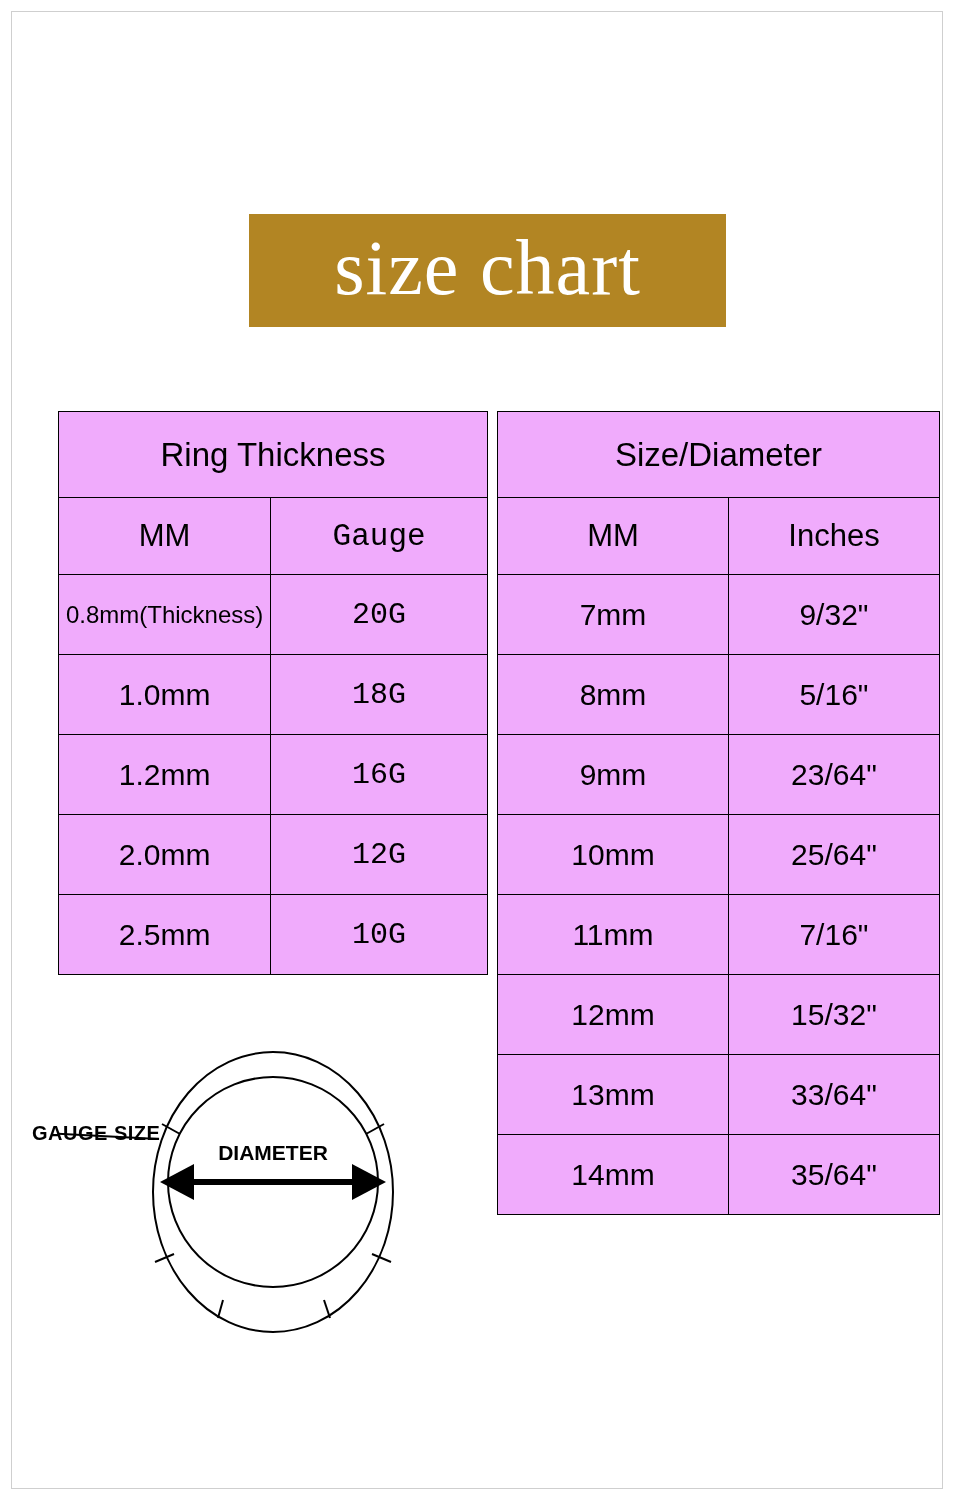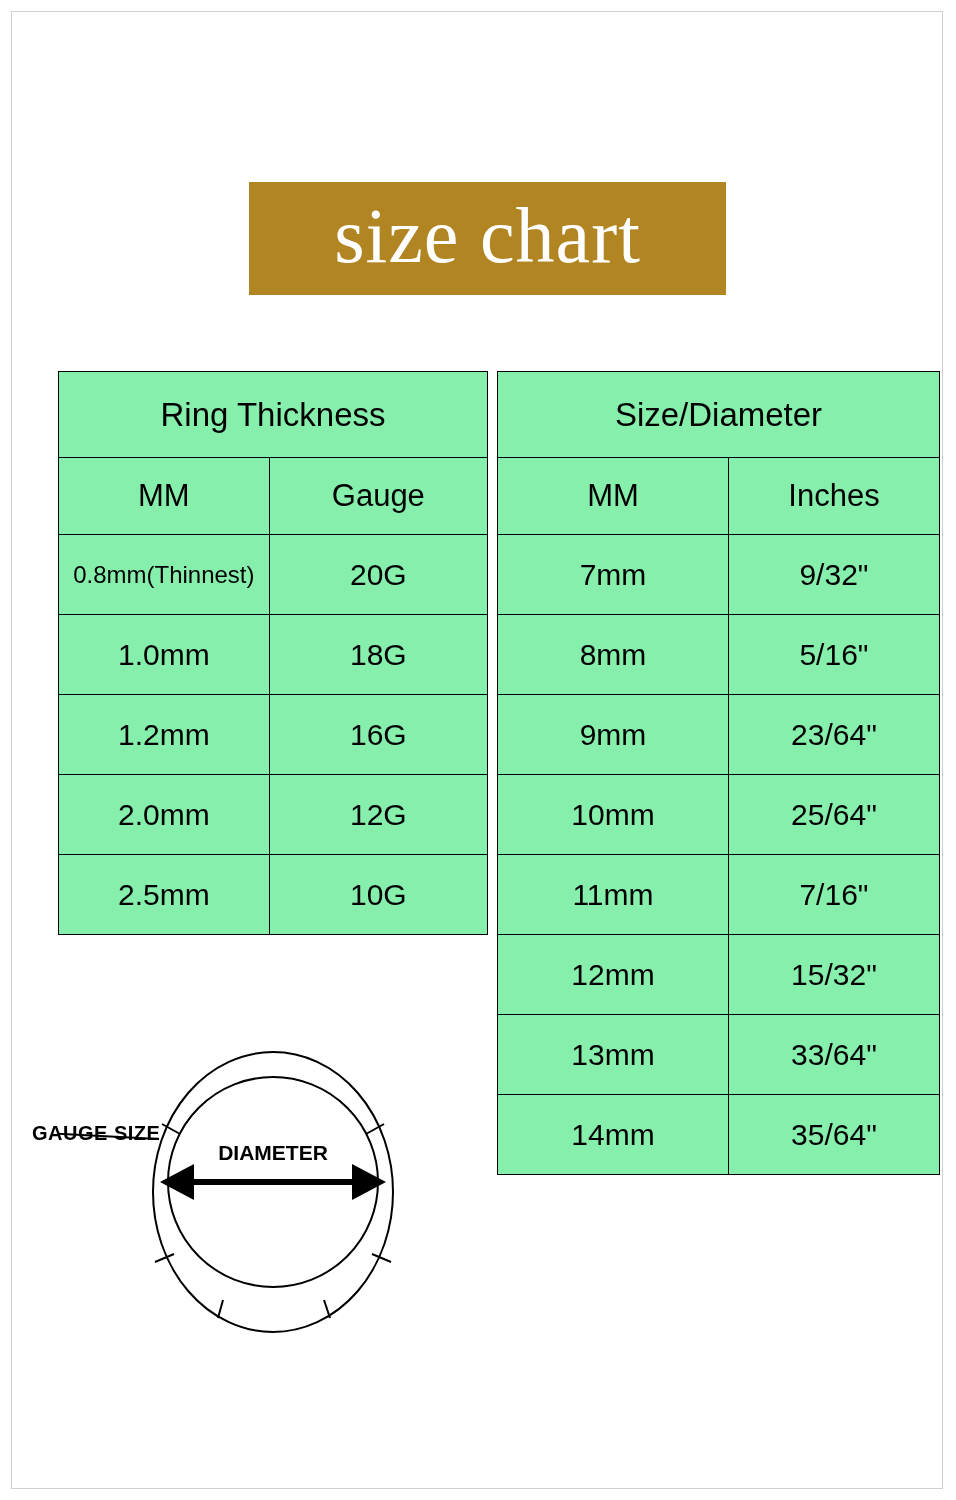"size chart" .title-banner { top: 170px -> 202px }
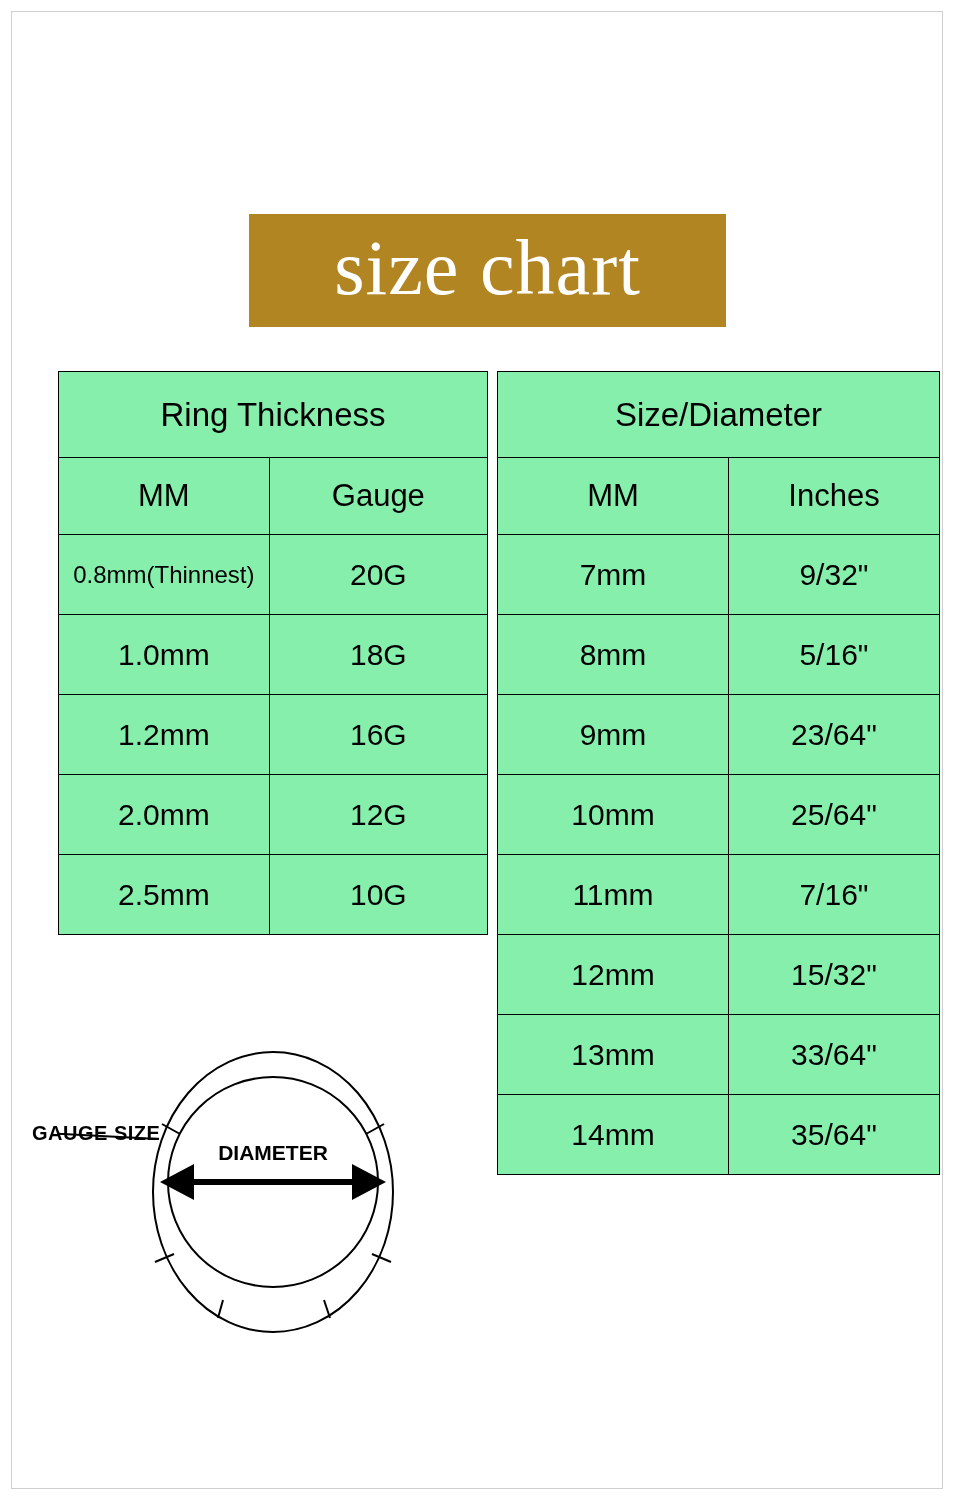"Ring Thickness" table { background: #86efac -> #f0abfc; margin-top: none -> 40px }
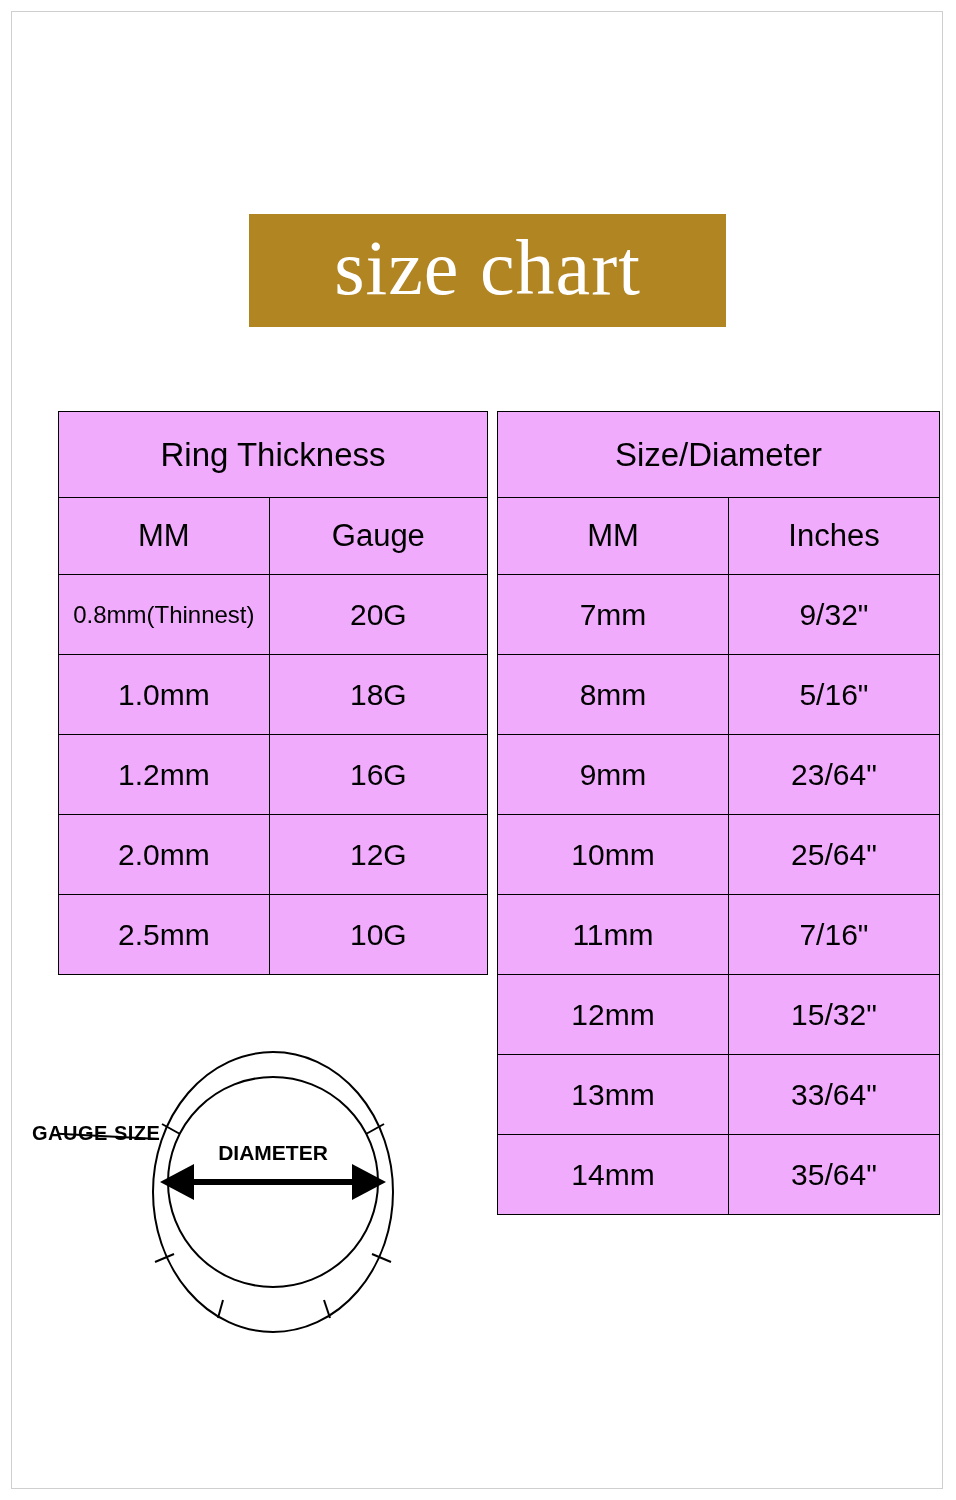"Gauge" #thickness-table .col-b { font-family: none -> Liberation Mono, monospace }
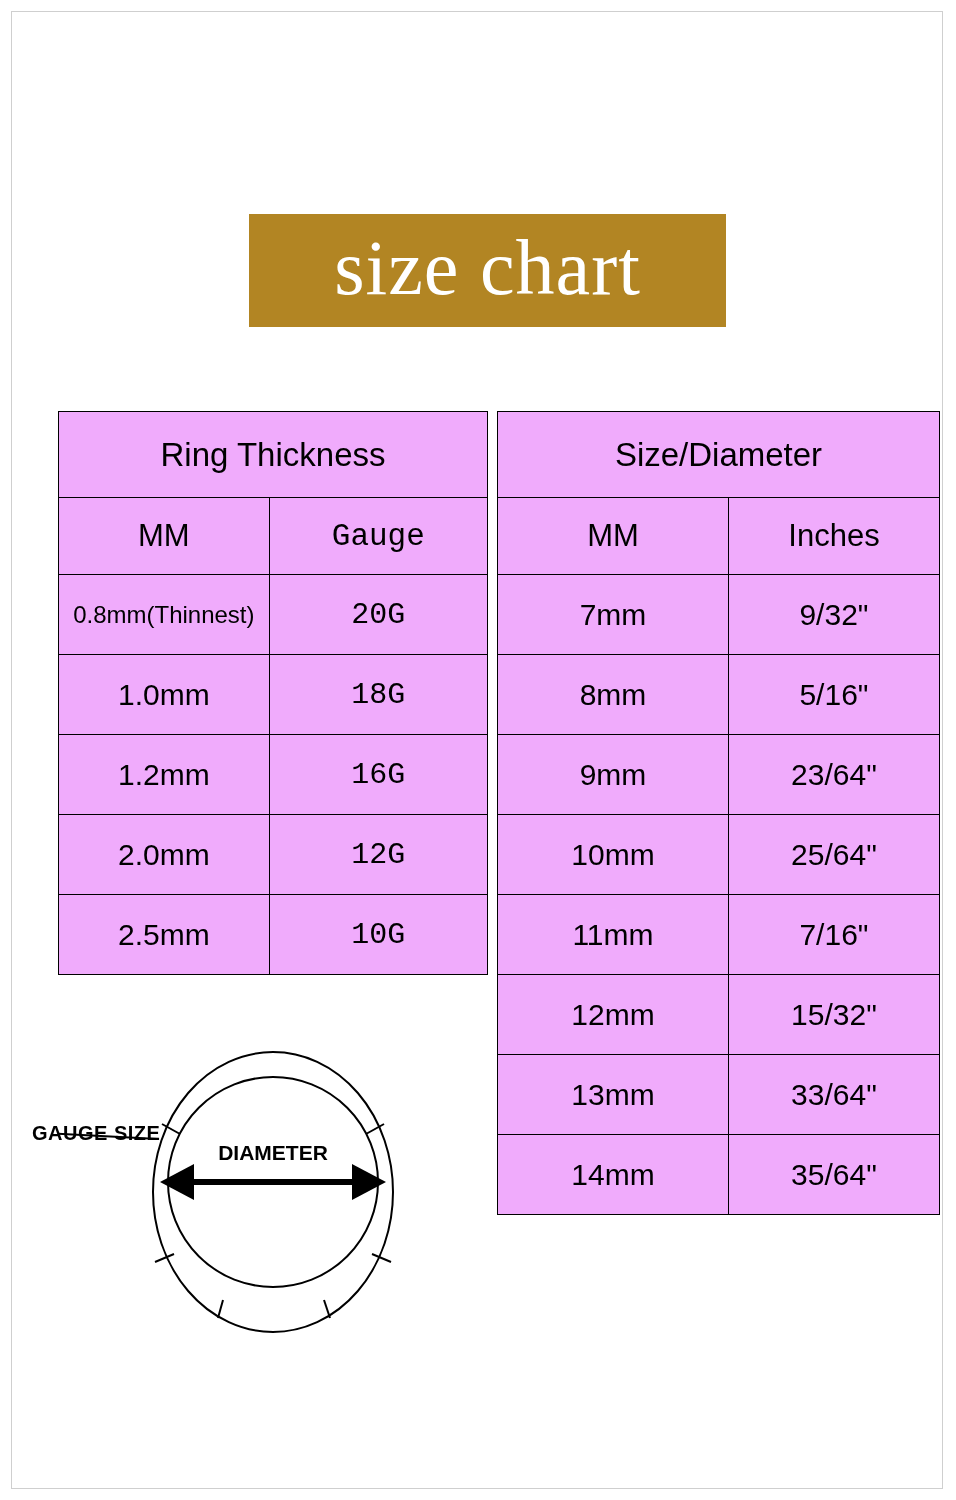"0.8mm(Thinnest)" td.cell { text: Thinnest -> Thickness }
